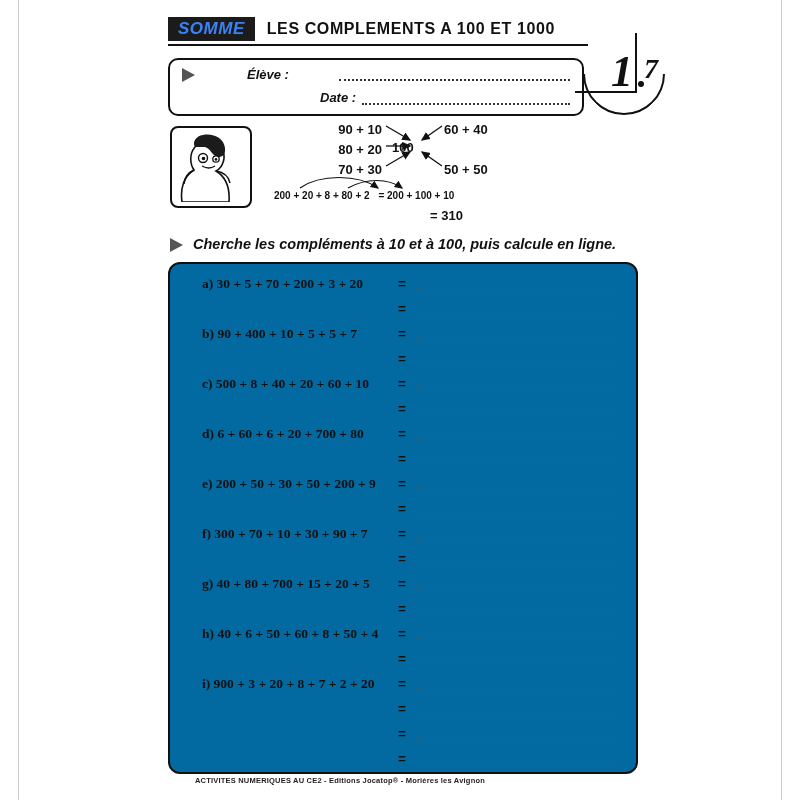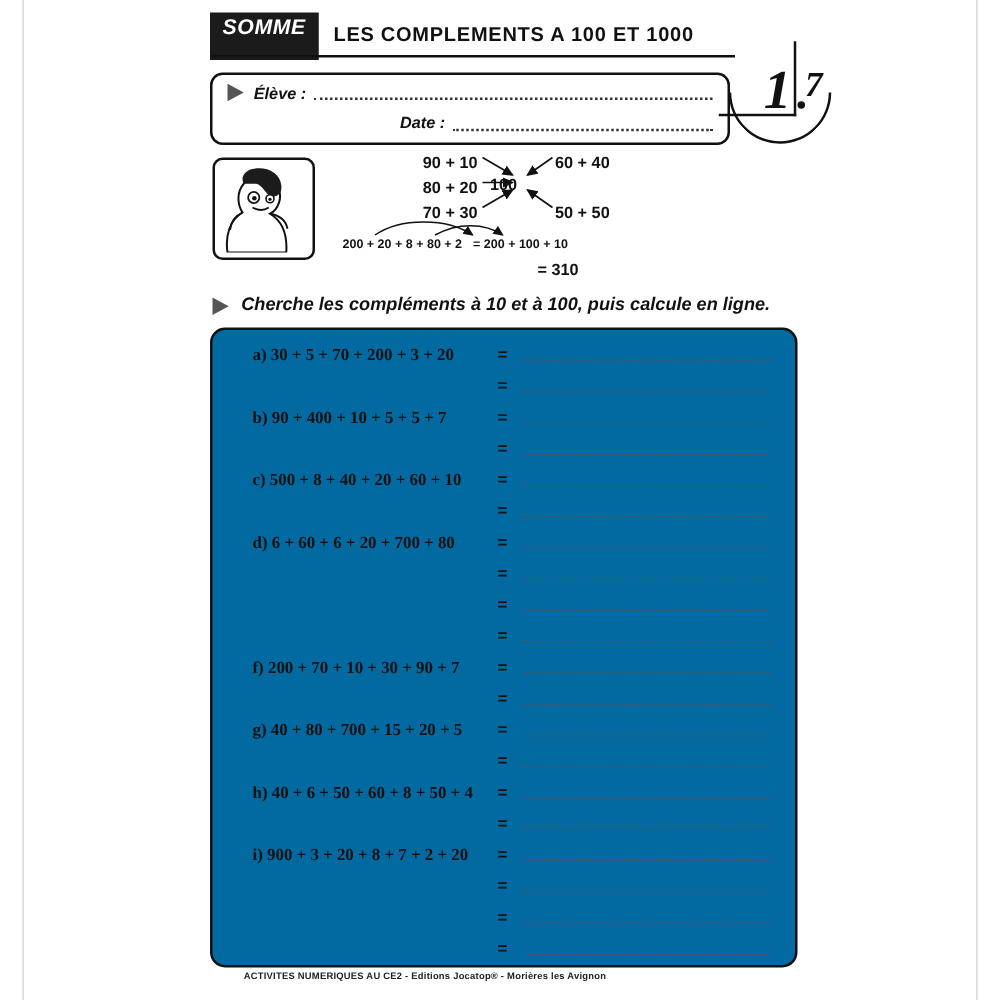"SOMME" .somme-tag { color: #ffffff -> #3b82f6; padding: 3px 10px 18px 10px -> 3px 10px 4px 10px }
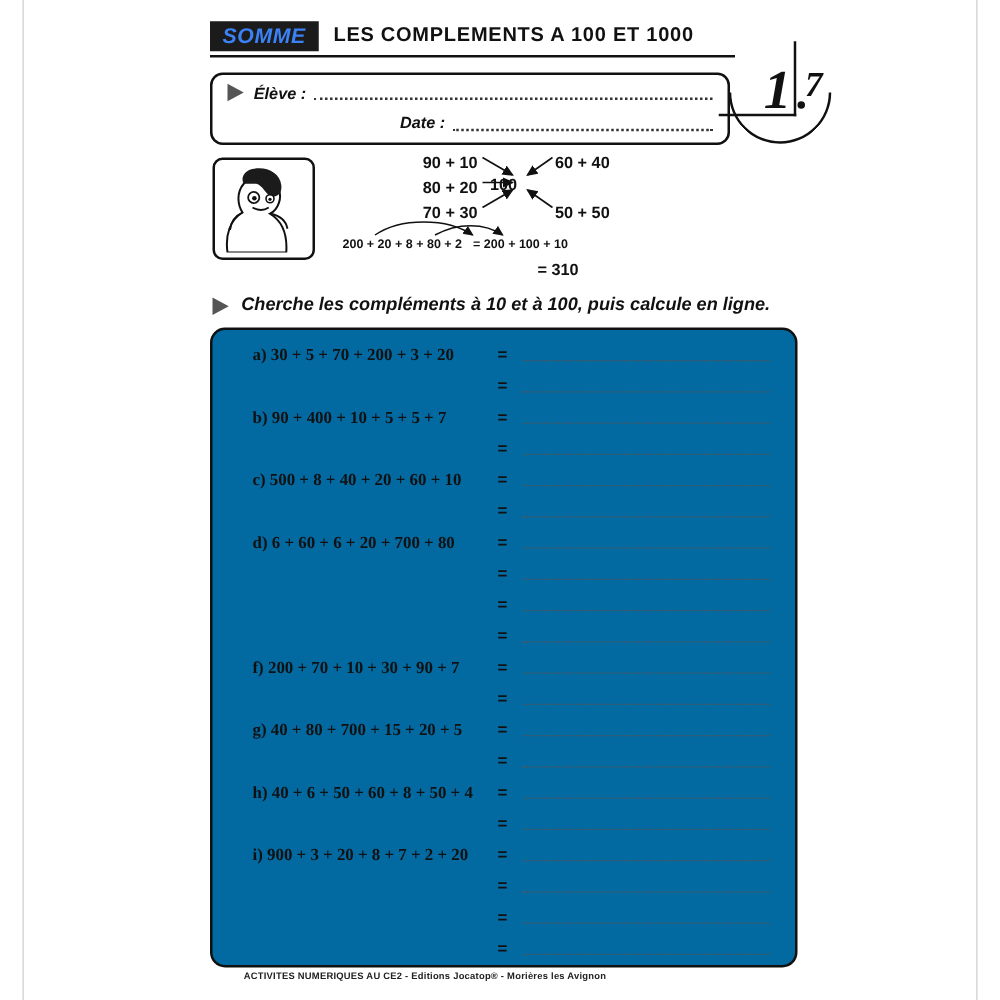"Élève :" .eleve-row { align-items: none -> center; gap: none -> 44px }
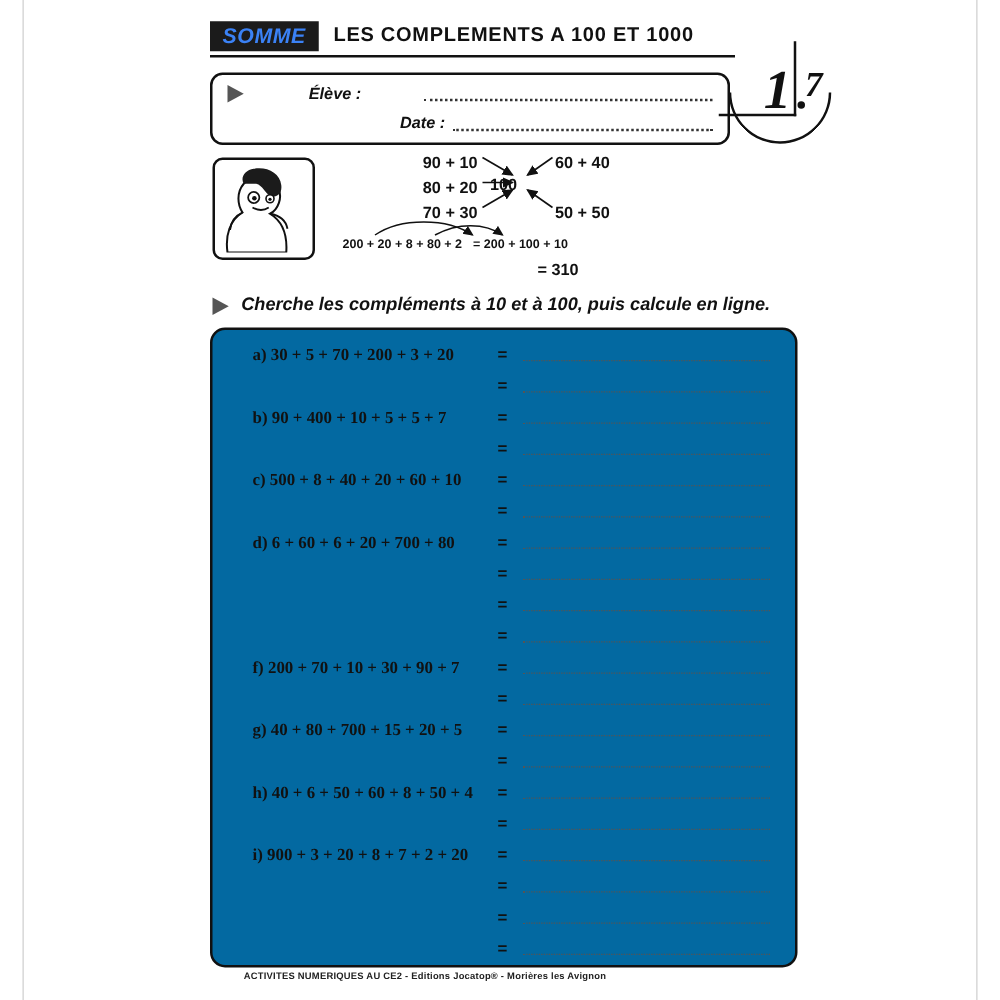"e) 200 + 50 +" div.label { html: none -> <div>e) 200 + 50 + 30 + 50 + 200 + 9</div> }
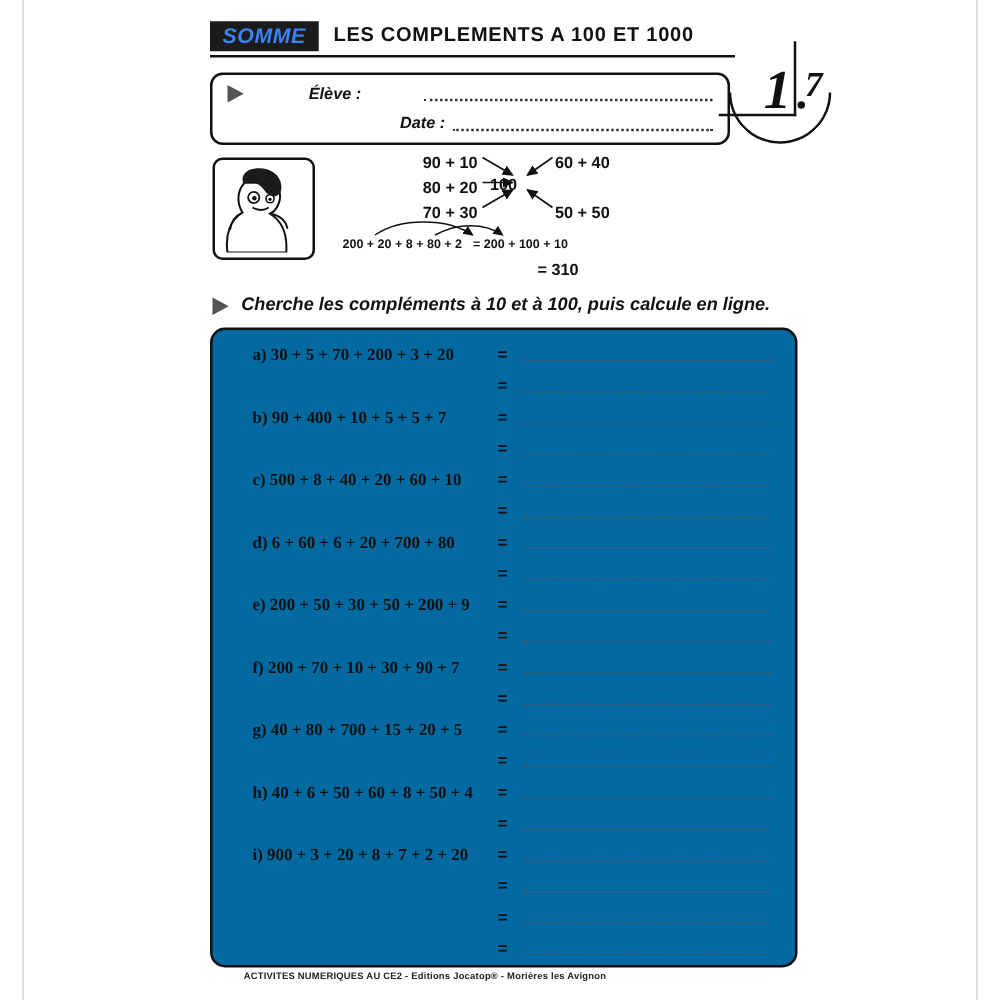"f) 200 + 70 +" div.label { text: 200 -> 300 }
